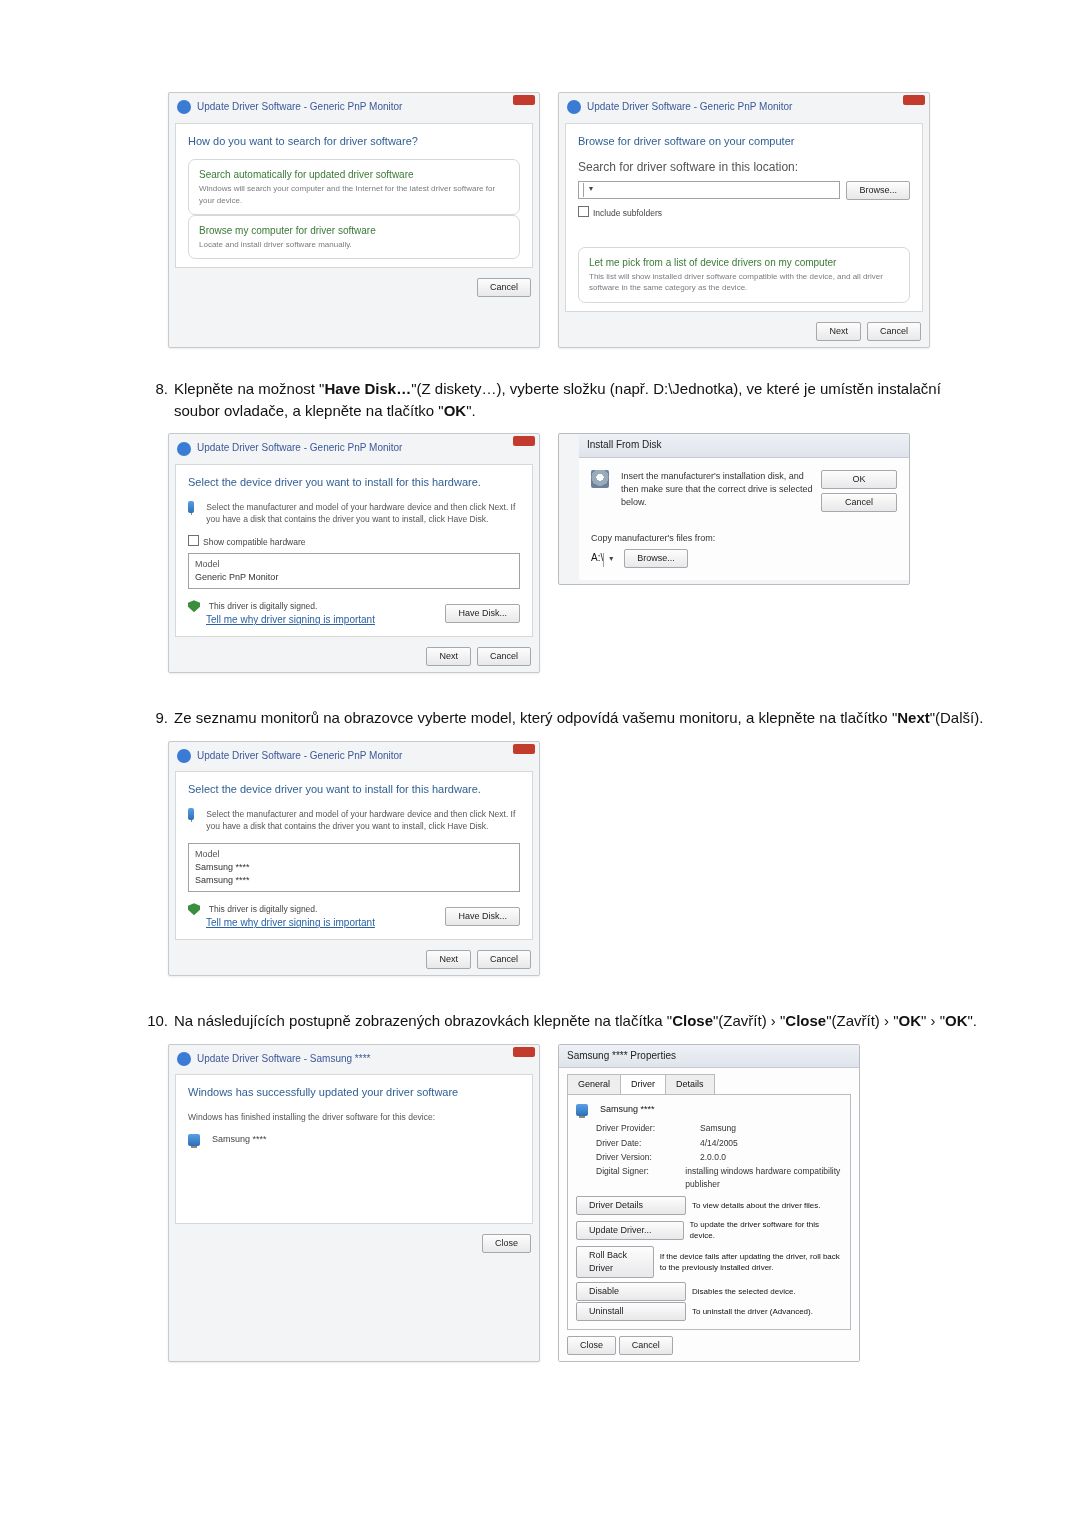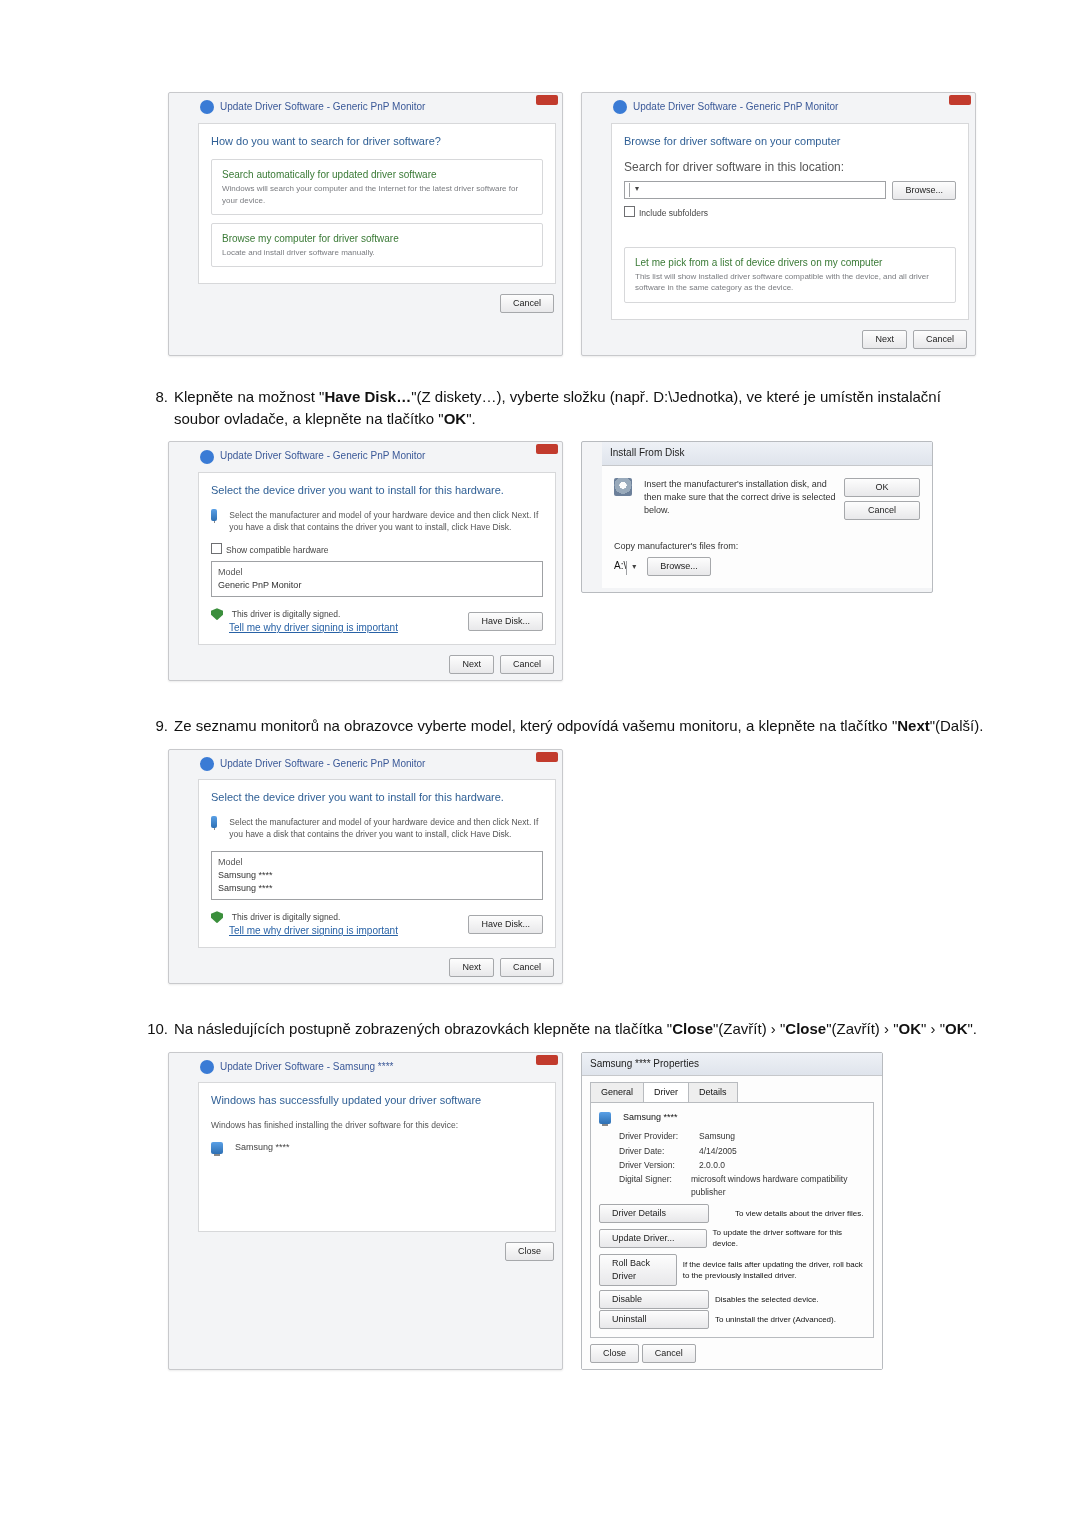"Update Driver Software - Generic" .dlg { padding-left: 23px -> none }
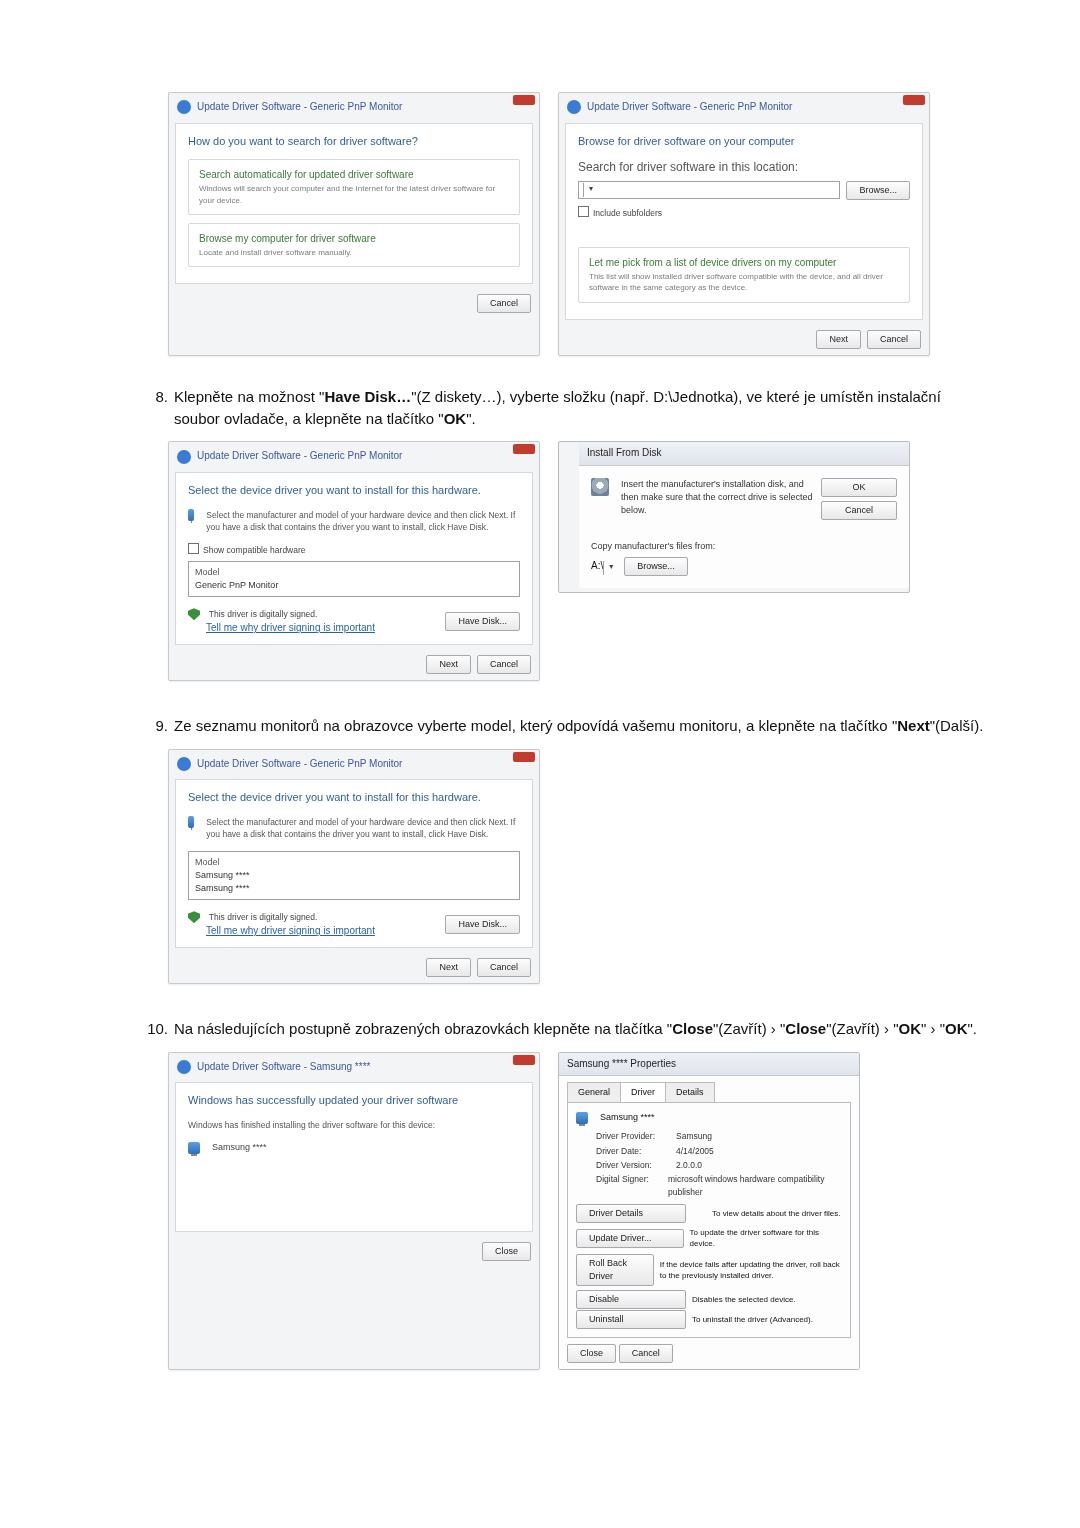"Search automatically for updated driver" .dlg .opt { border-radius: 2px -> 7px; margin-bottom: 8px -> 0 }
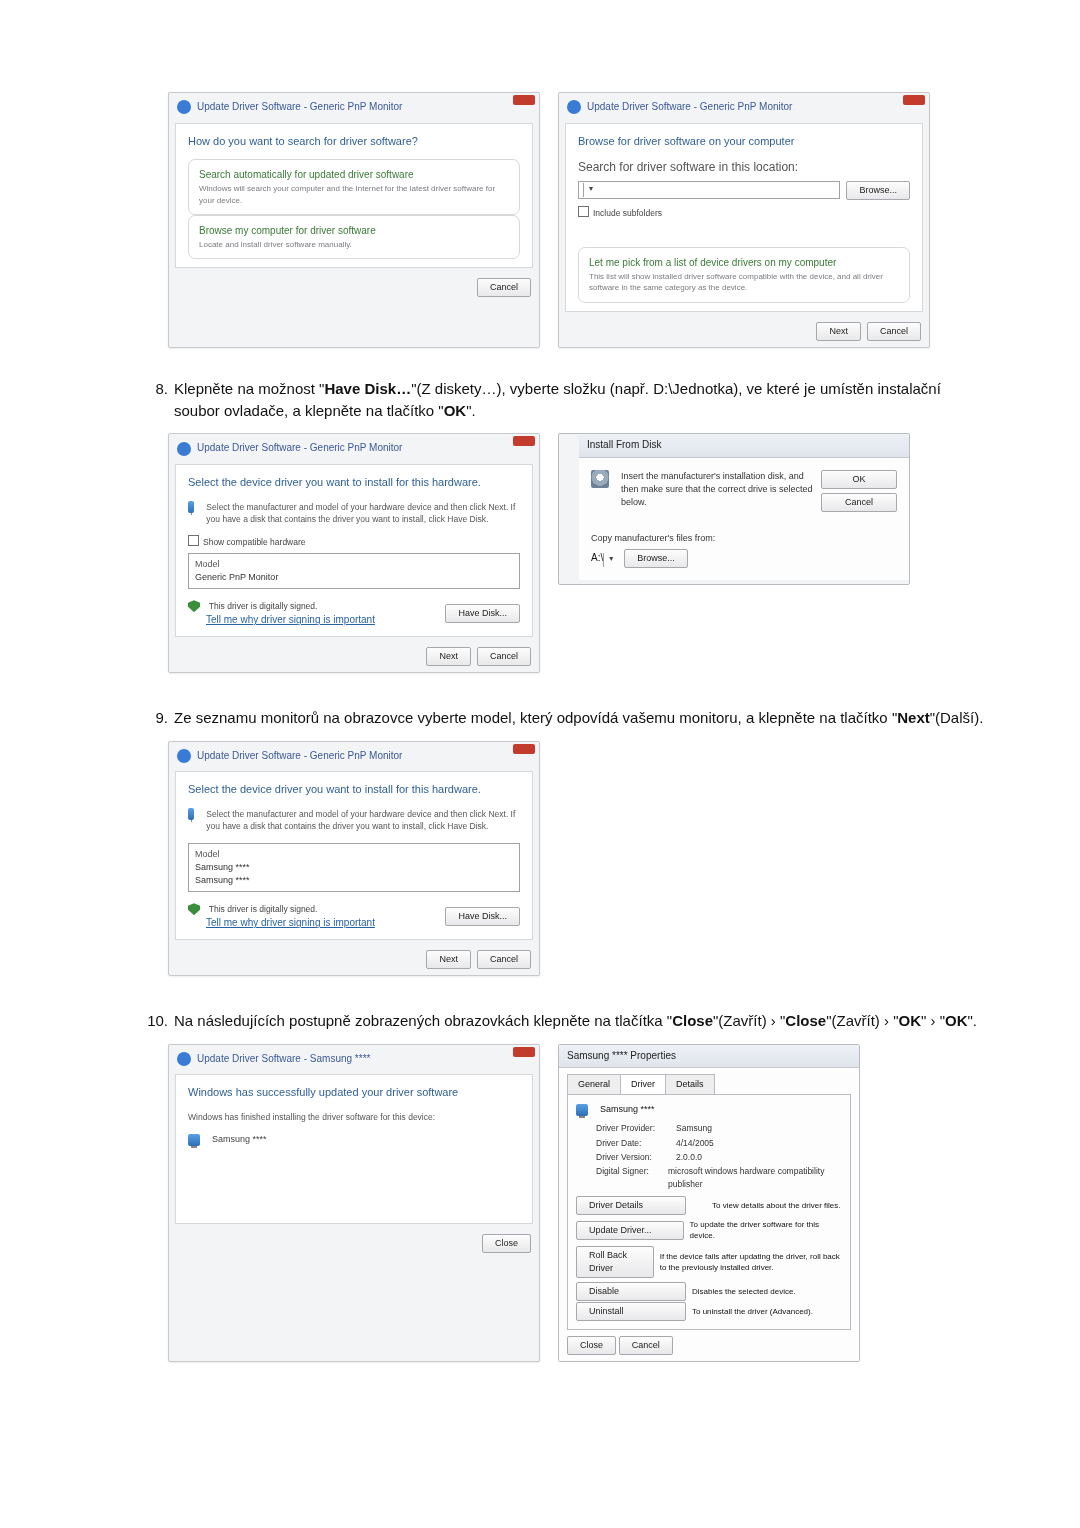"Driver Provider:" .kv { gap: 0 -> 24px }
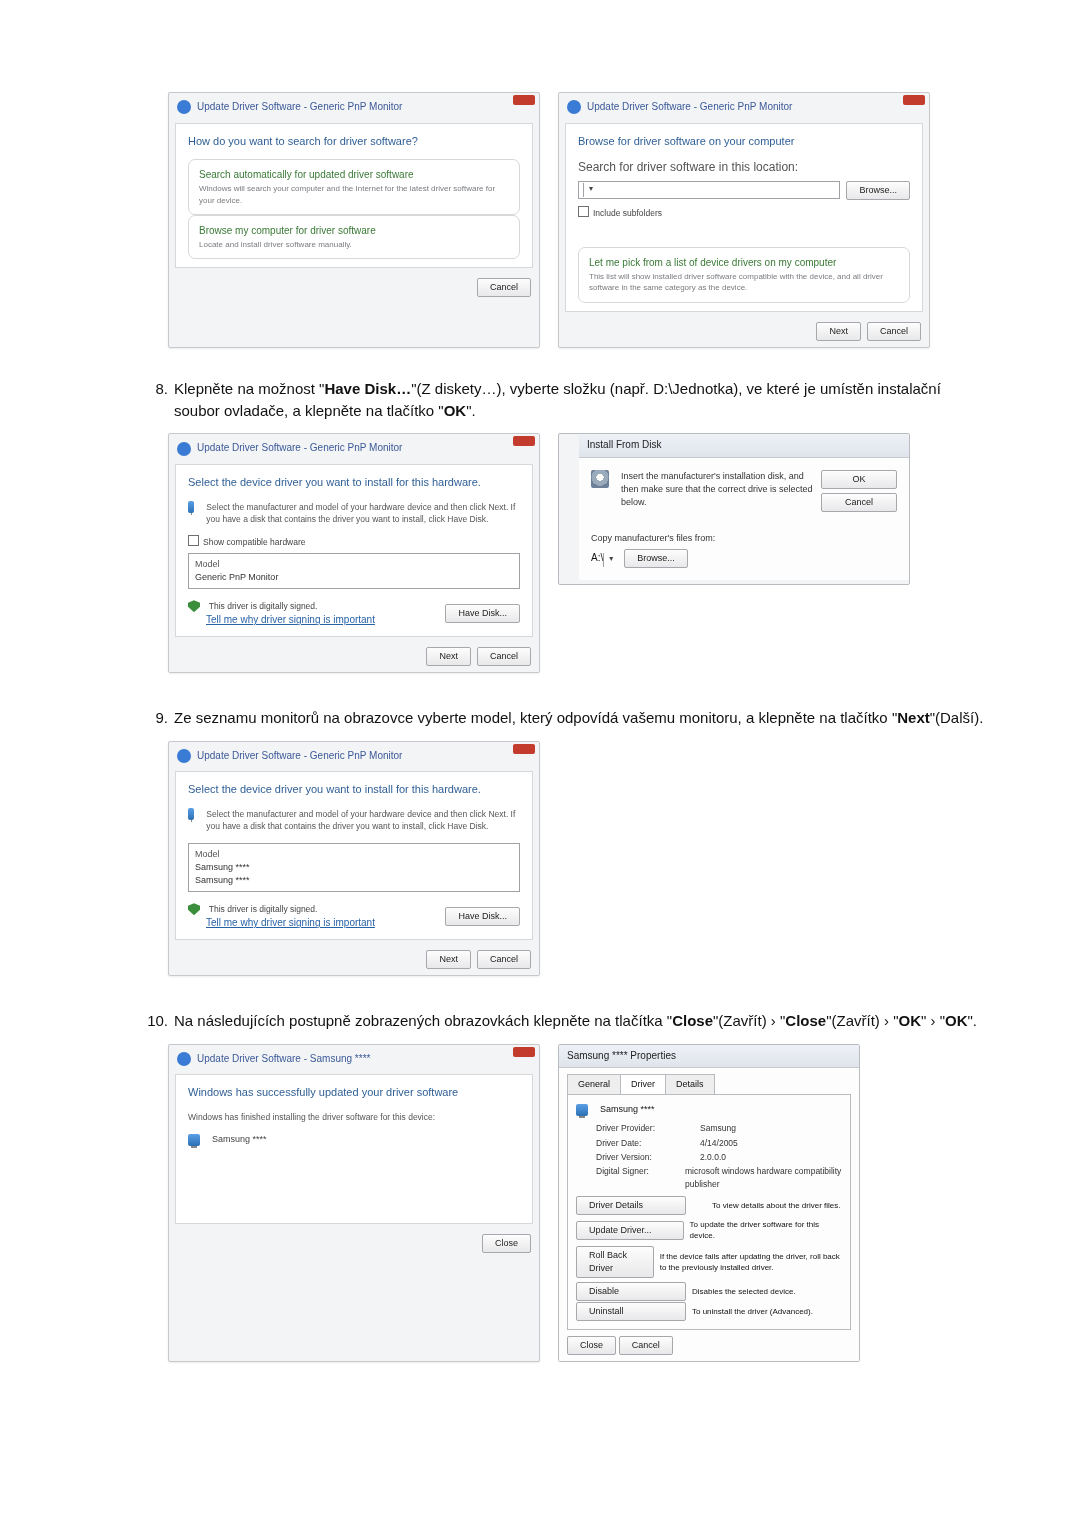"microsoft windows hardware compatibility" span { text: microsoft -> installing }
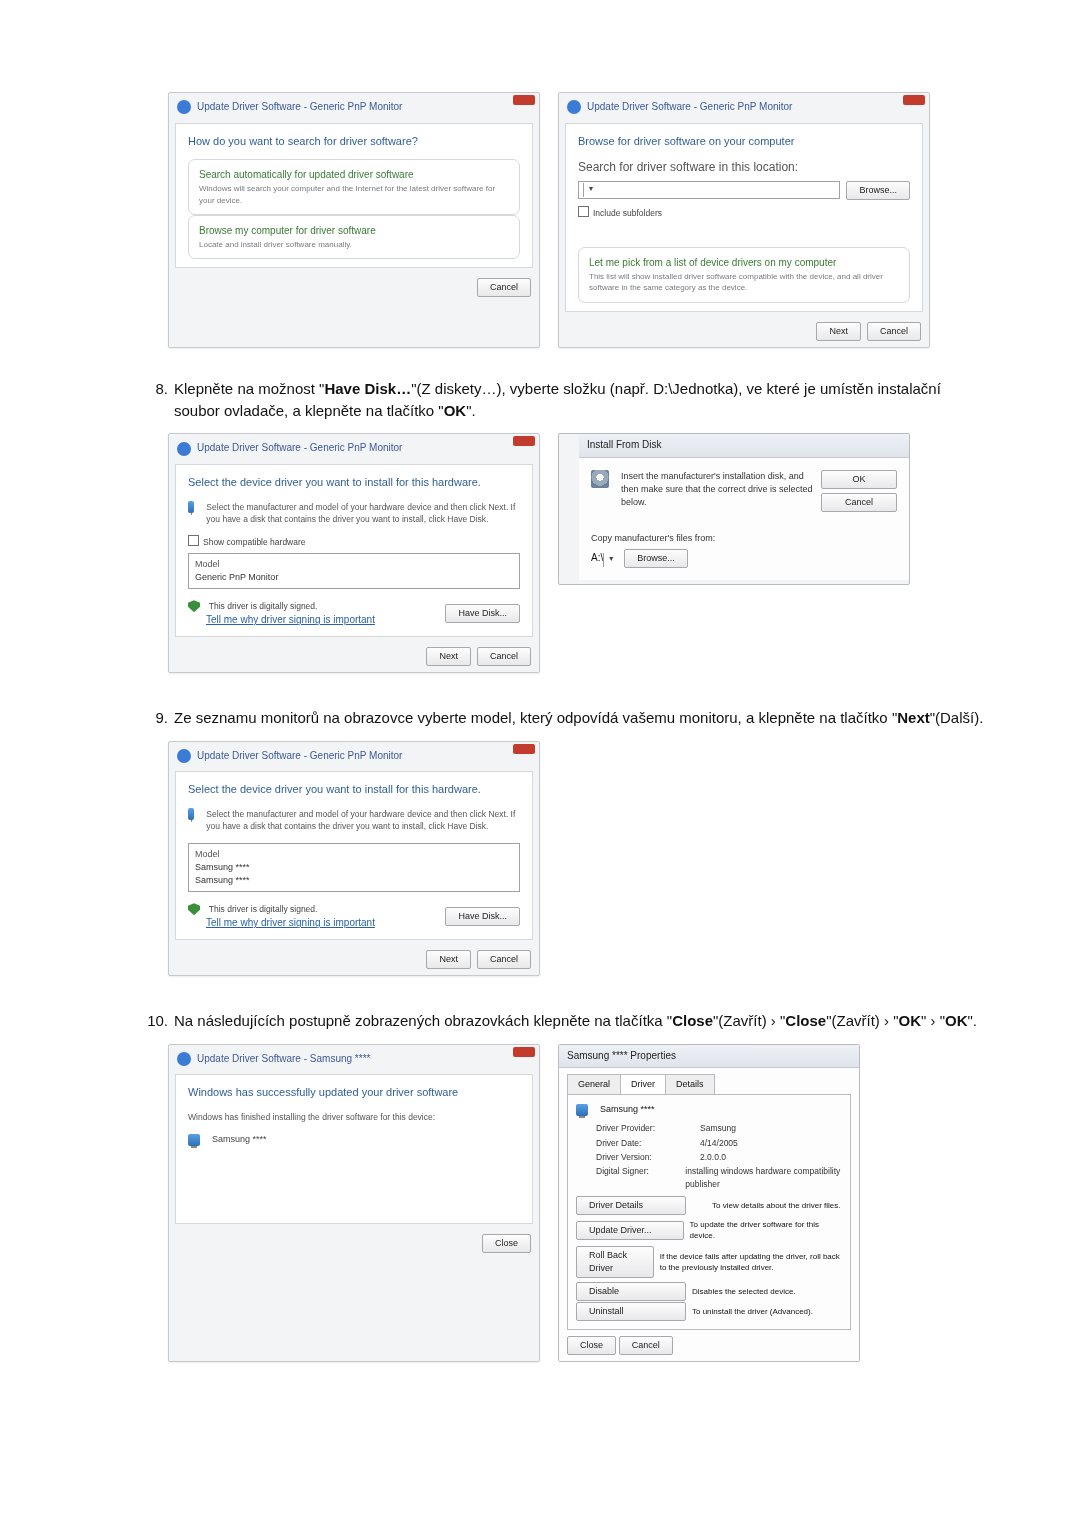"To view details about the" span { margin-left: 20px -> none }
